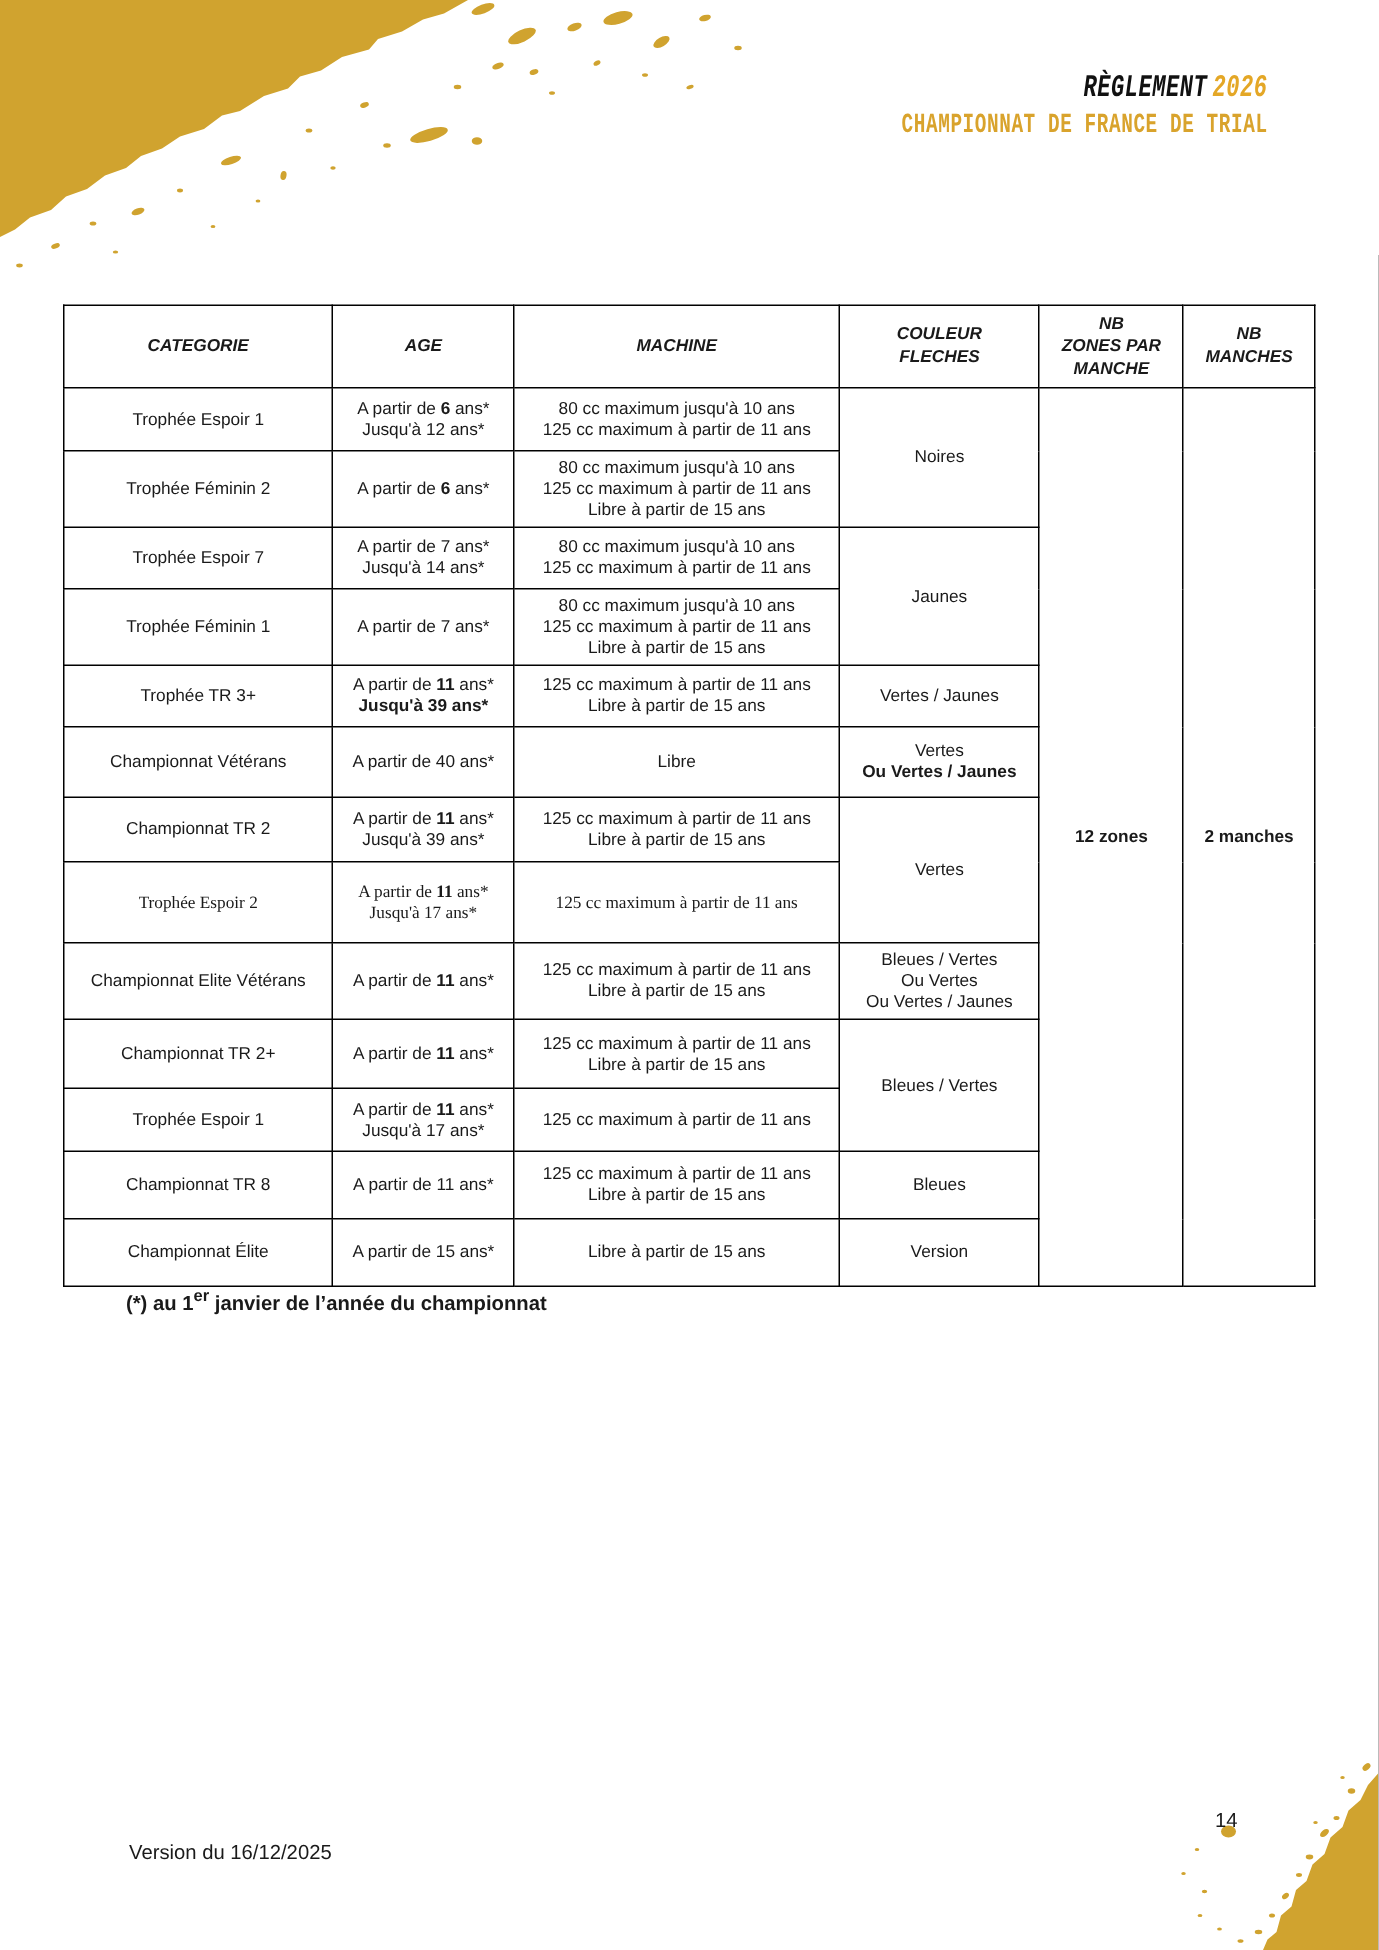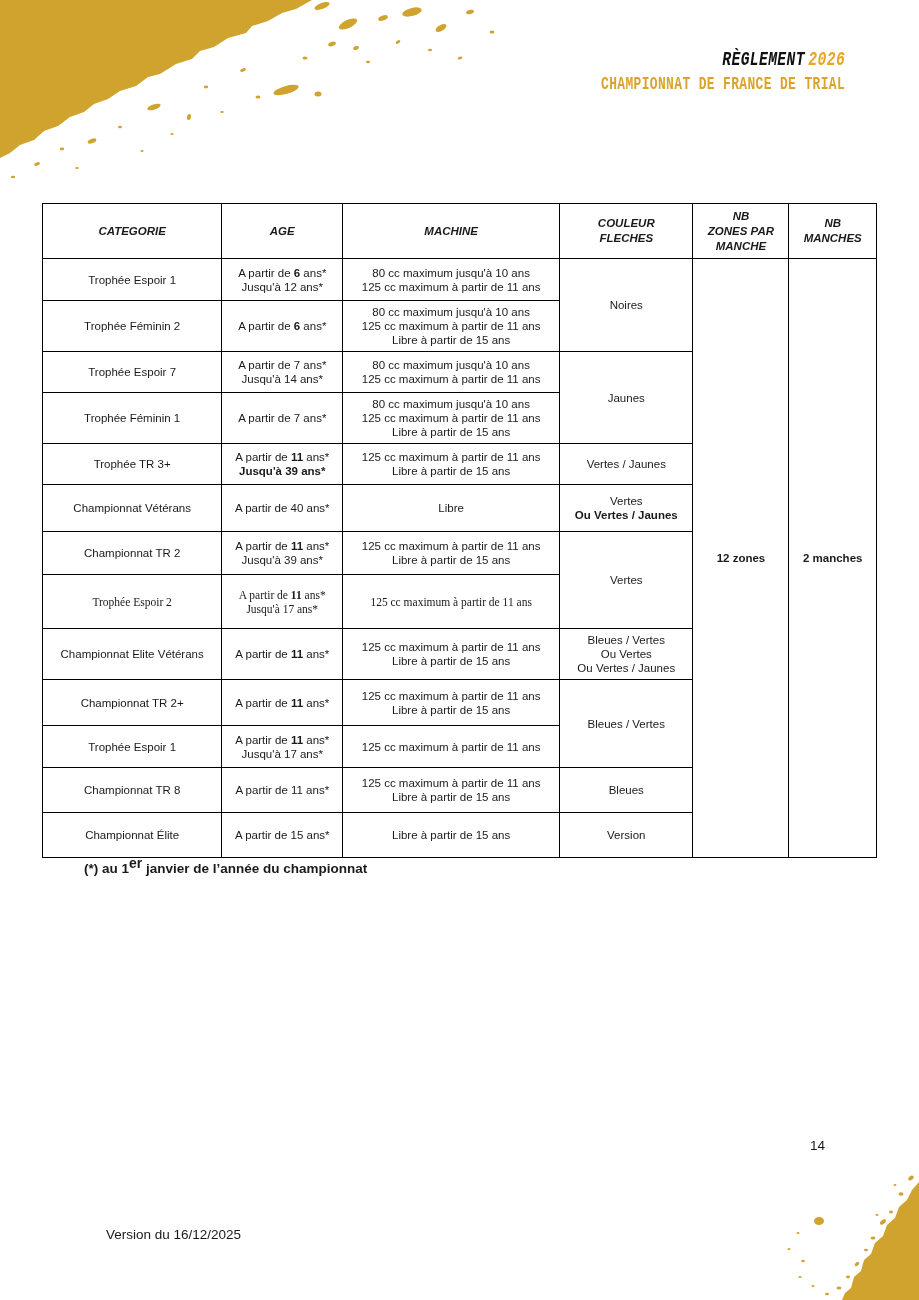"er" .footnote sup { font-size: 14px -> 11px }
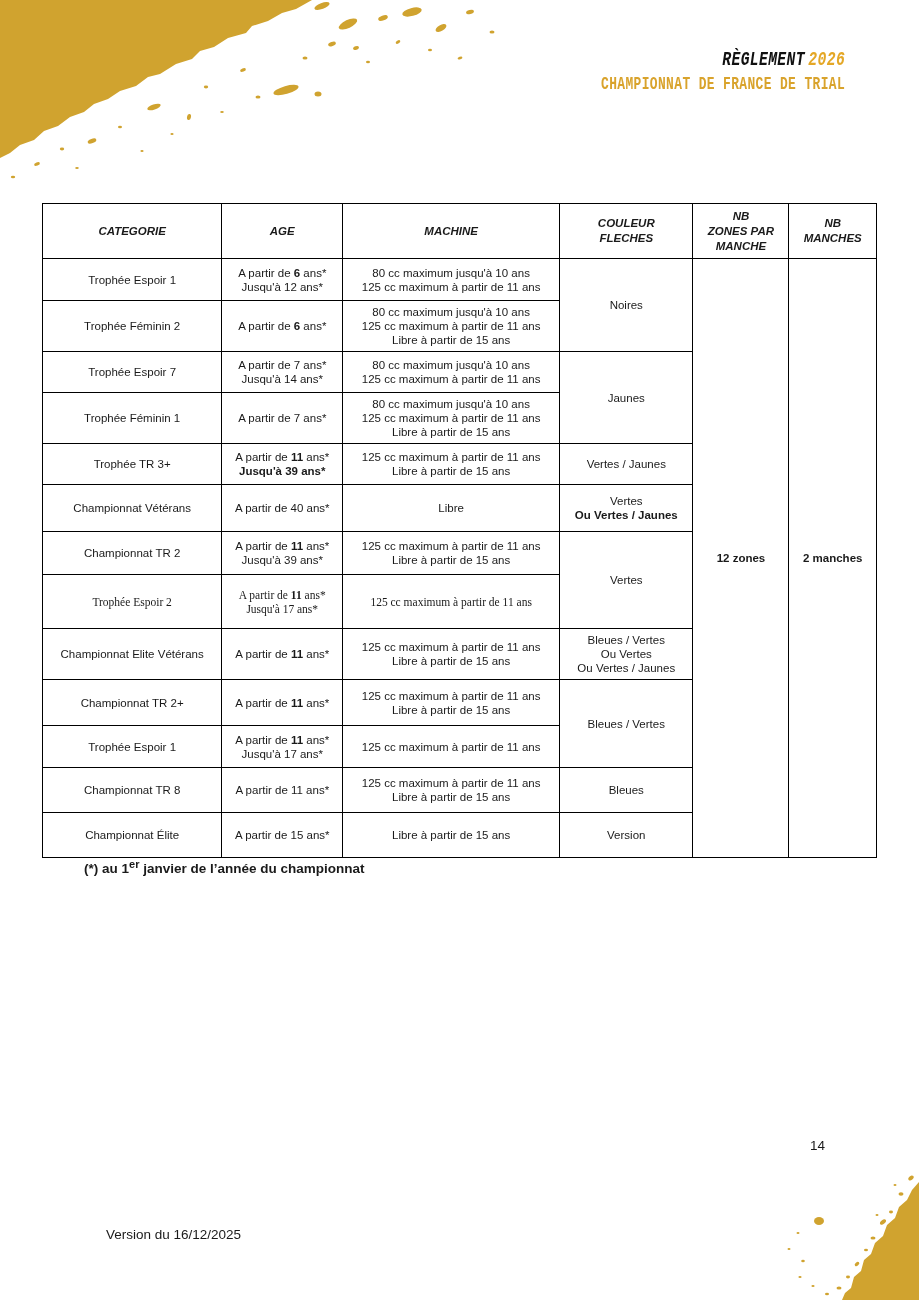"14" .page-number { top: 1138px -> 1206px }
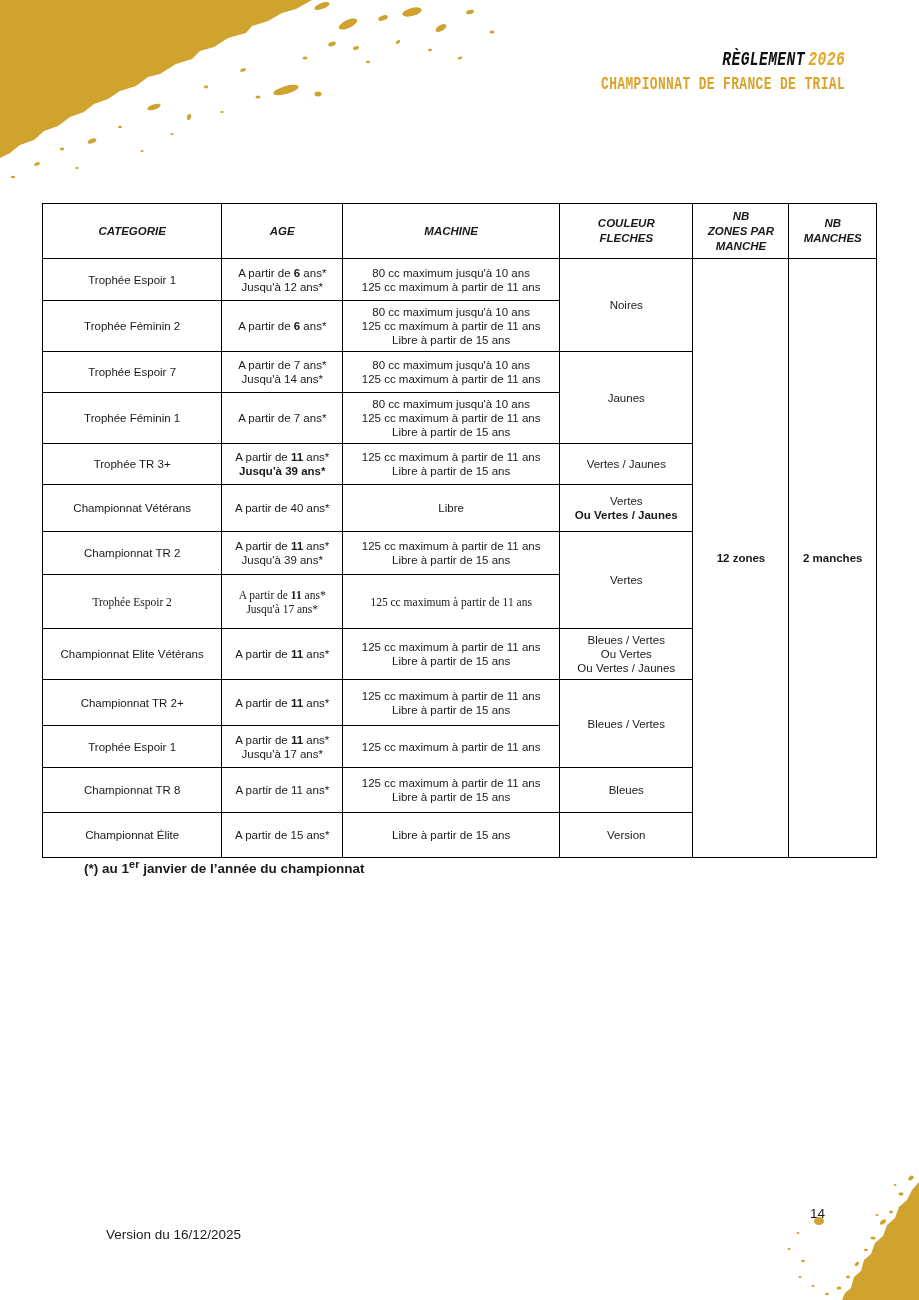"Version du 16/12/2025" .footer-version { margin-left: 20px -> none }
